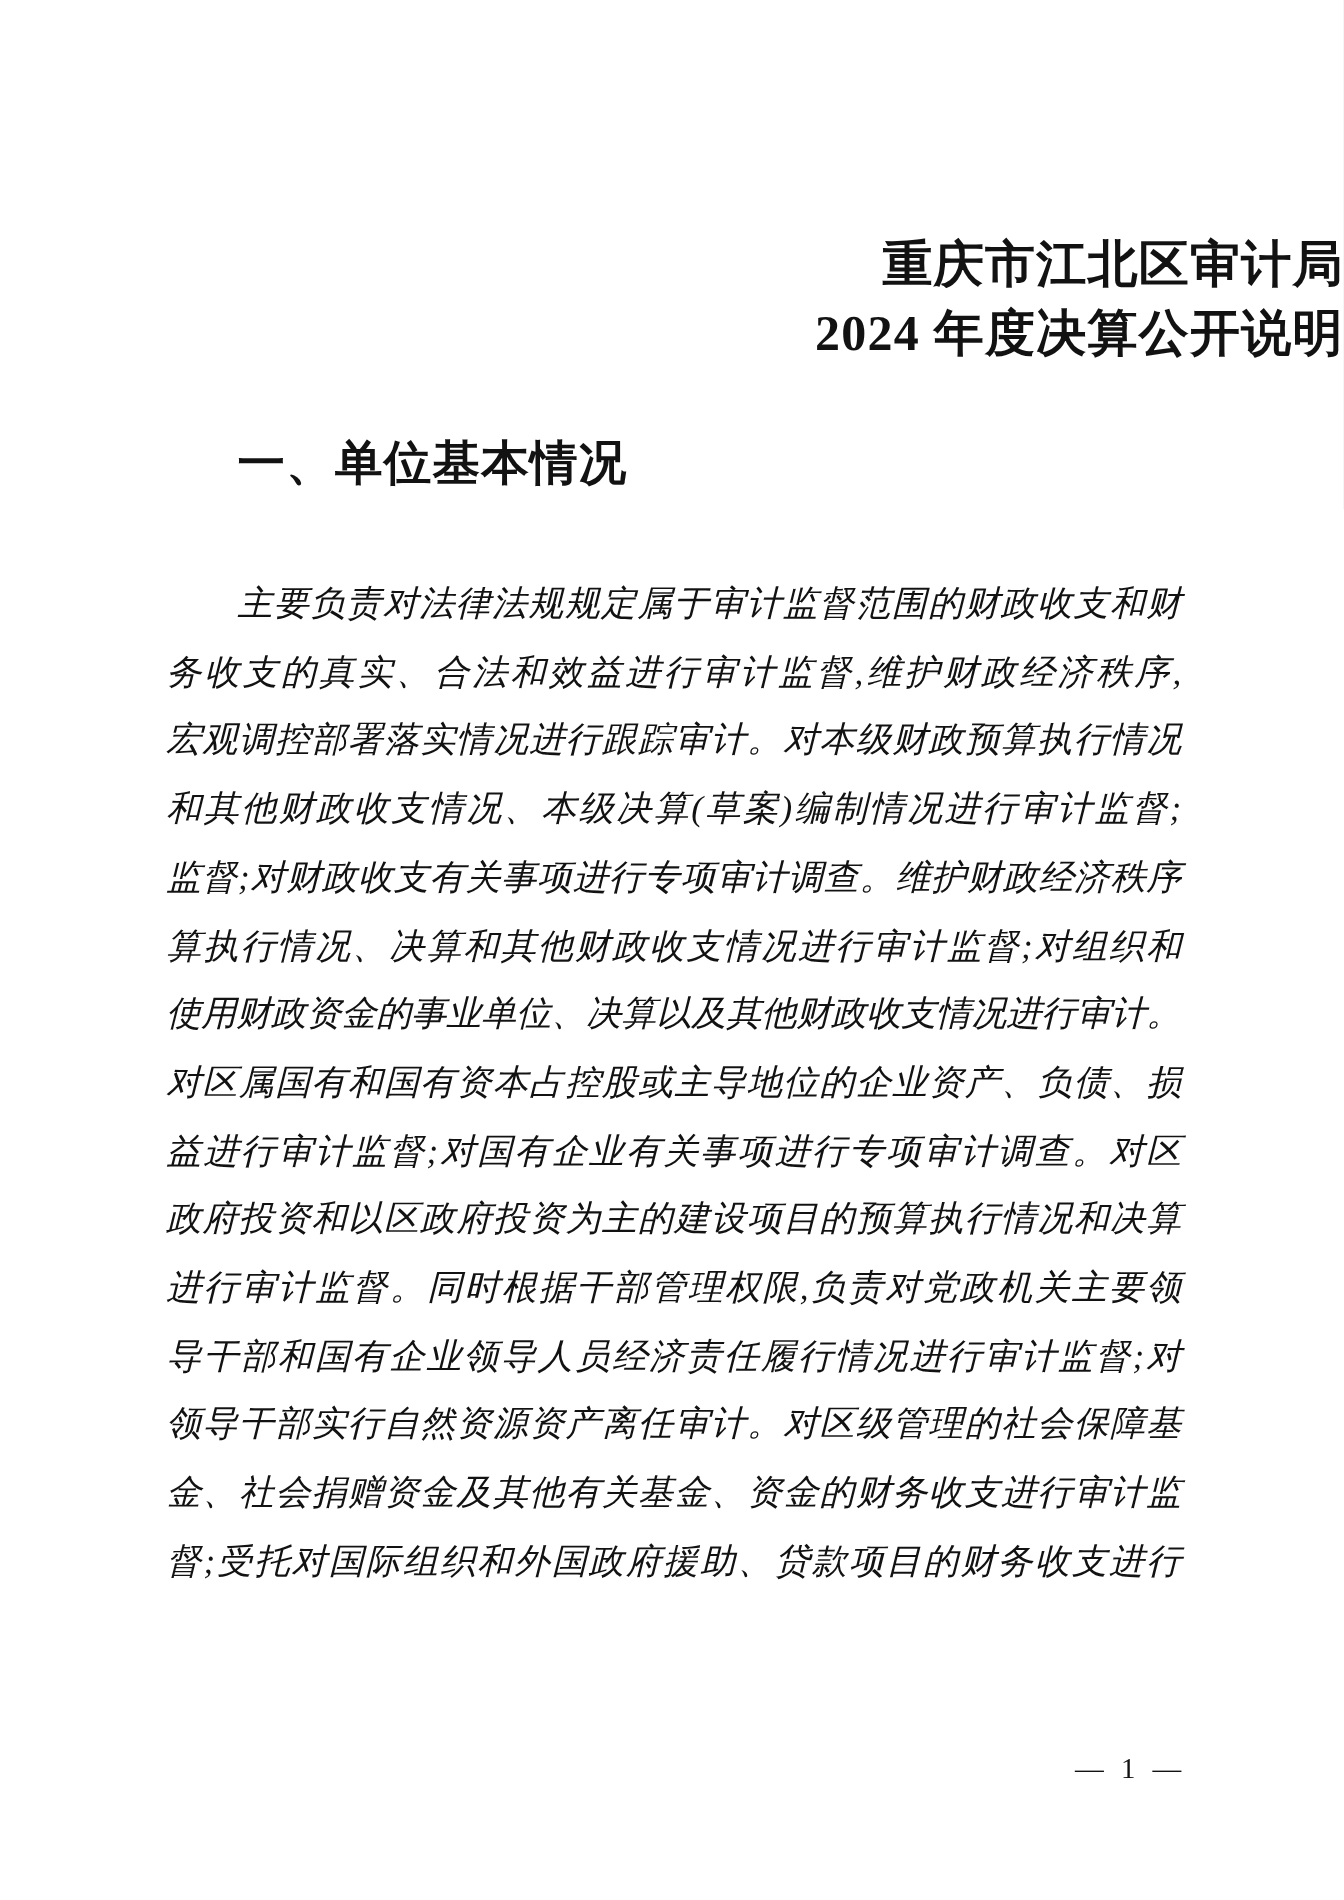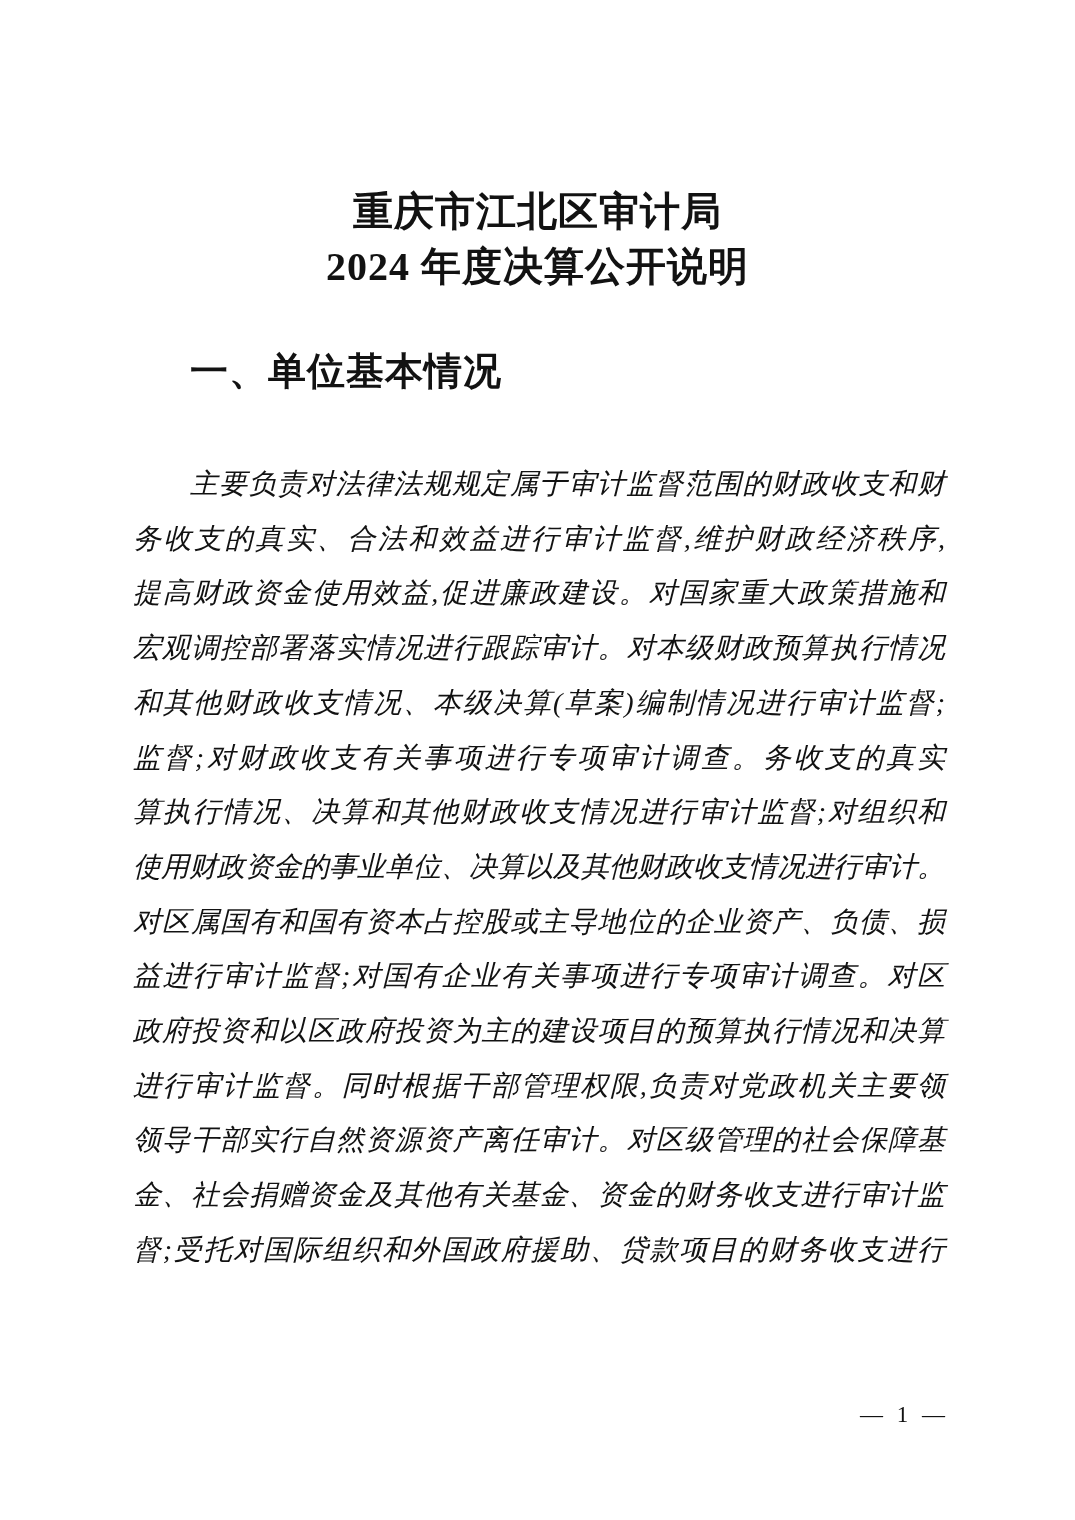"重庆市江北区审计局" .doc-title { text-align: center -> right }
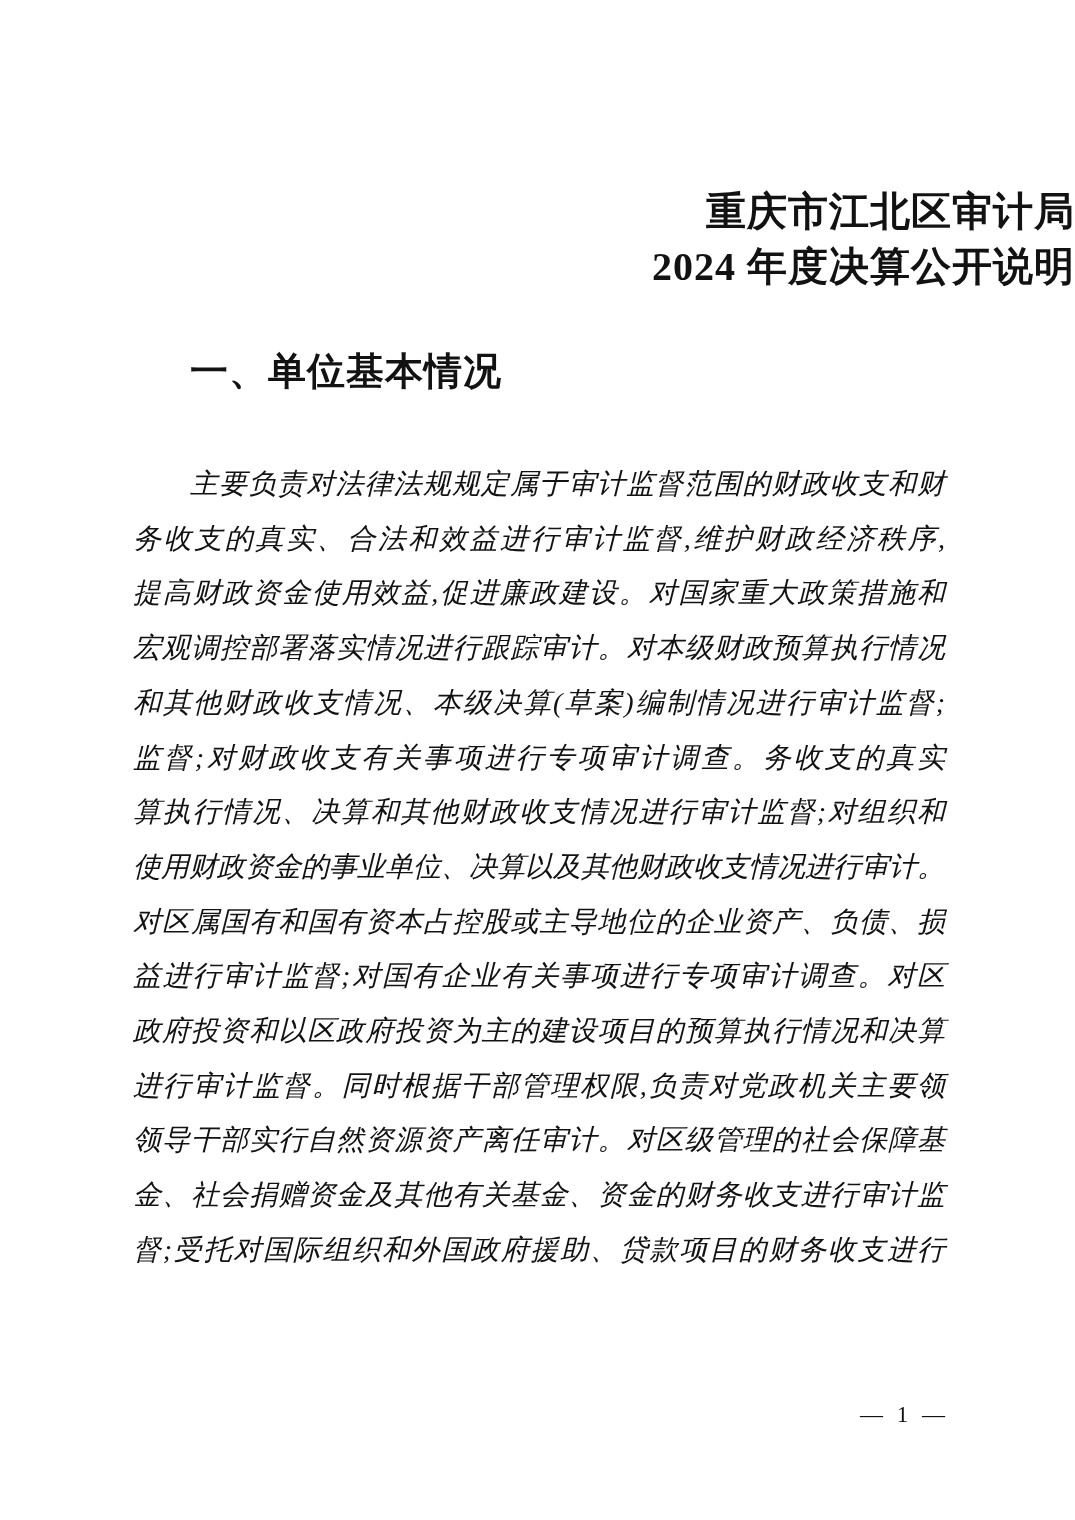"提高财政资金使用效益,促进廉政建设。对国家重大政策措施和" div.body-line { html: <div>提高财政资金使用效益,促进廉政建设。对国家重大政策措施和</div> -> none }
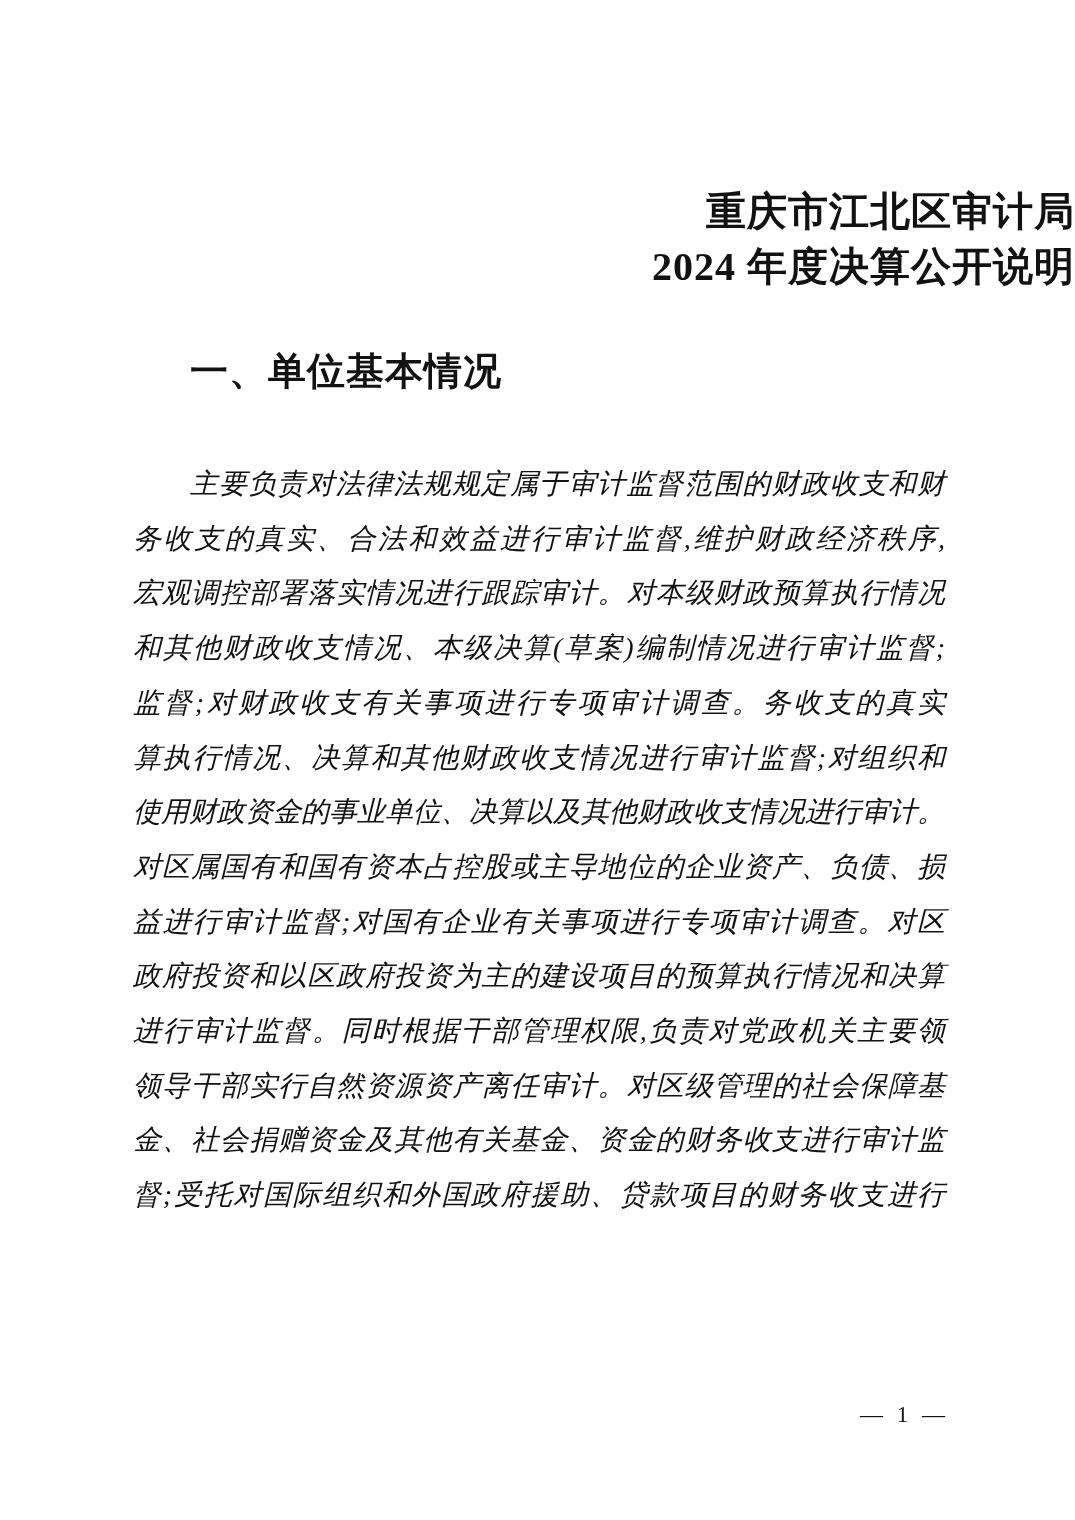"监督;对财政收支有关事项进行专项审计调查。务收支的真实" div.body-line { text: 务收支的真实 -> 维护财政经济秩序 }
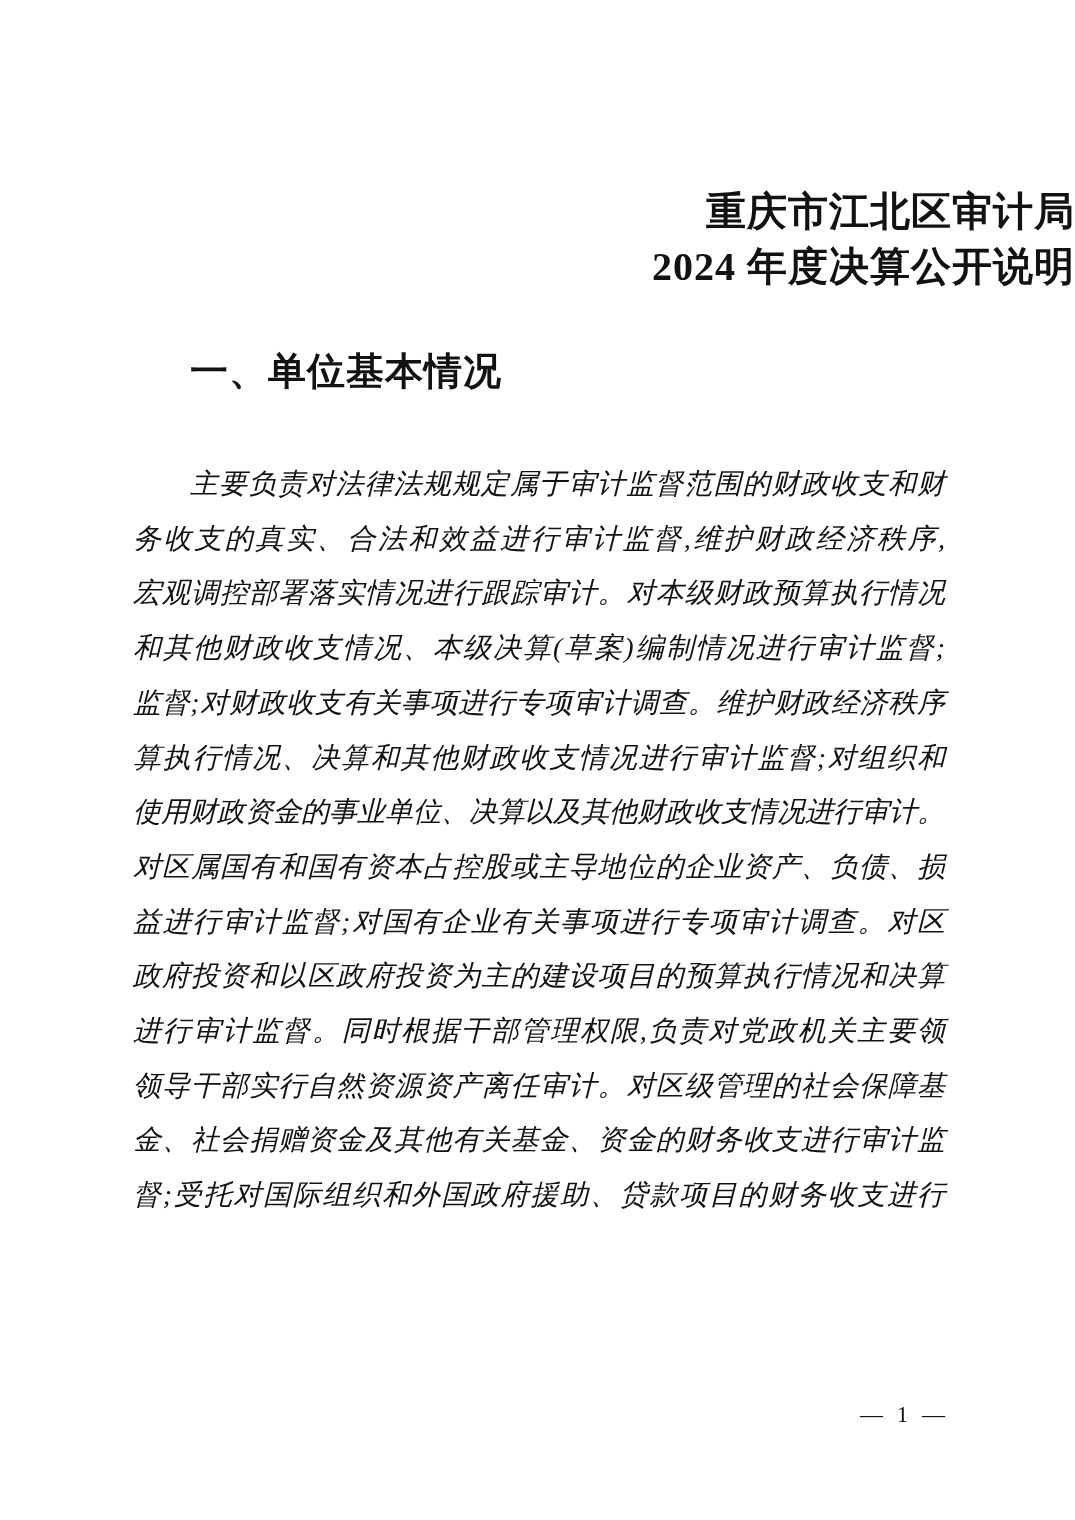"导干部和国有企业领导人员经济责任履行情况进行审计监督;对" div.body-line { html: none -> <div>导干部和国有企业领导人员经济责任履行情况进行审计监督;对</div> }
